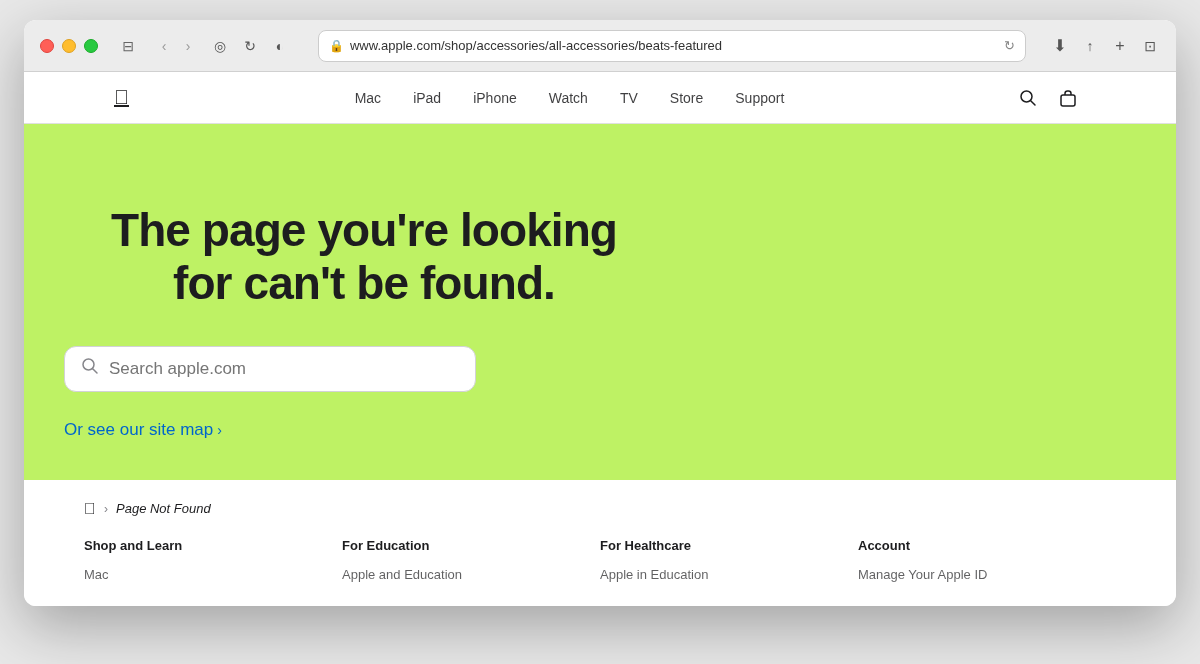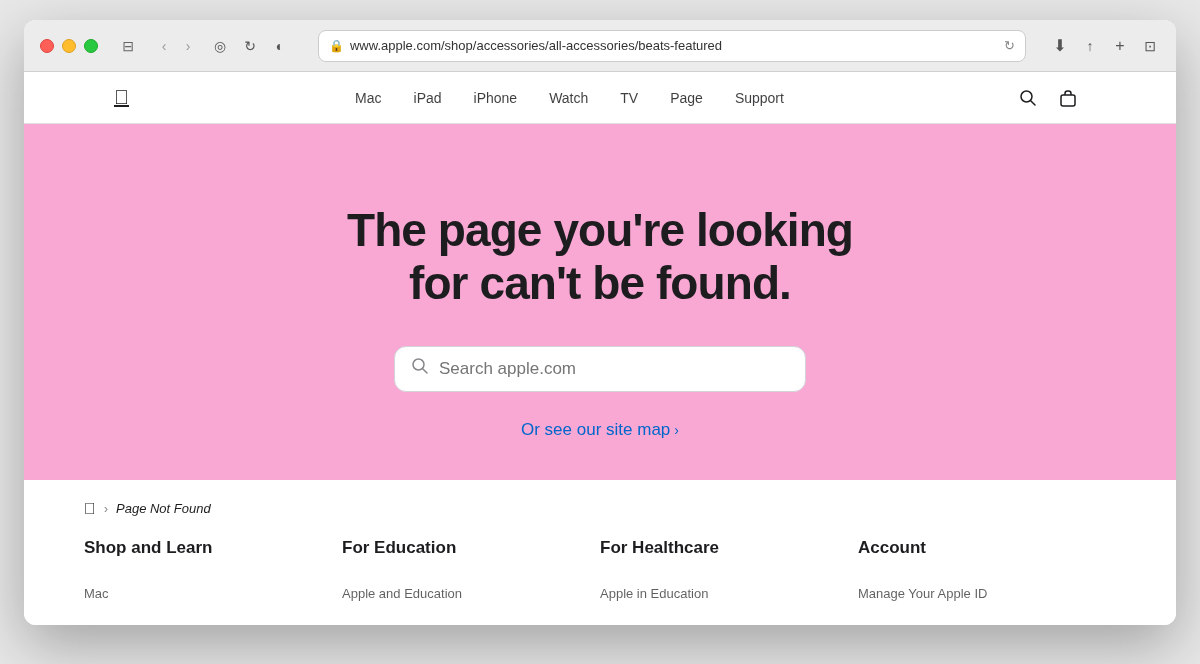"Page" a { text: Page -> Store }
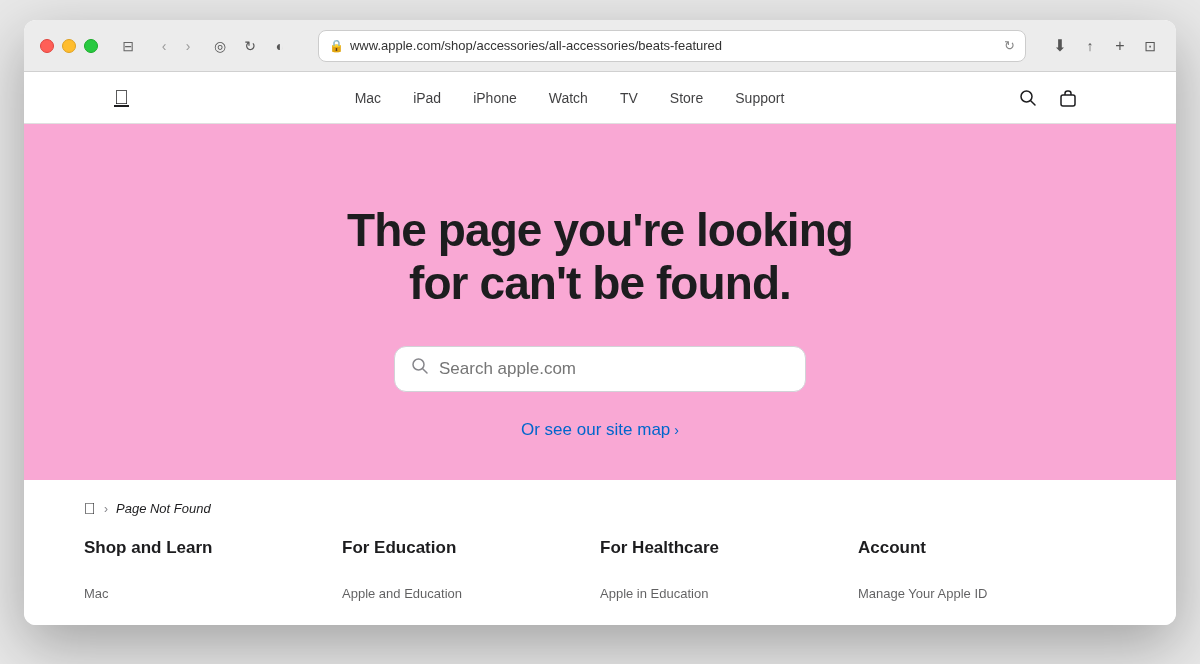"The page you're looking" .page-content { align-items: center -> none; background: #f9a8d4 -> #bef264 }
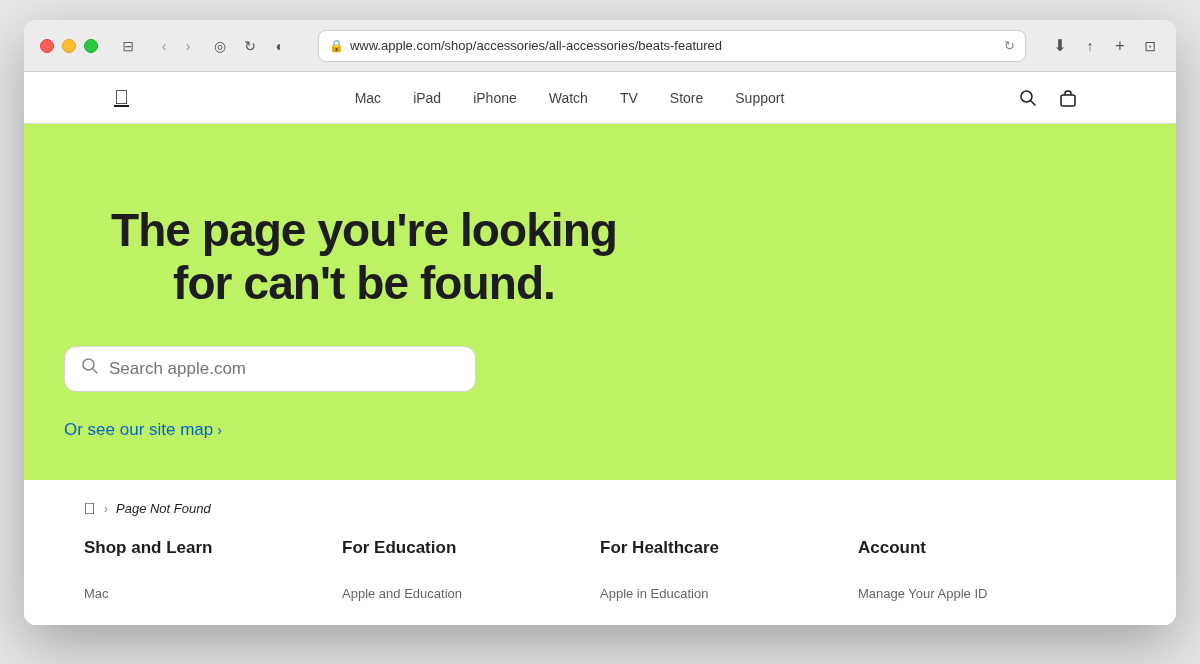"Shop and Learn" .footer-col-title { font-size: 17px -> 13px; margin-bottom: 24px -> 10px }
